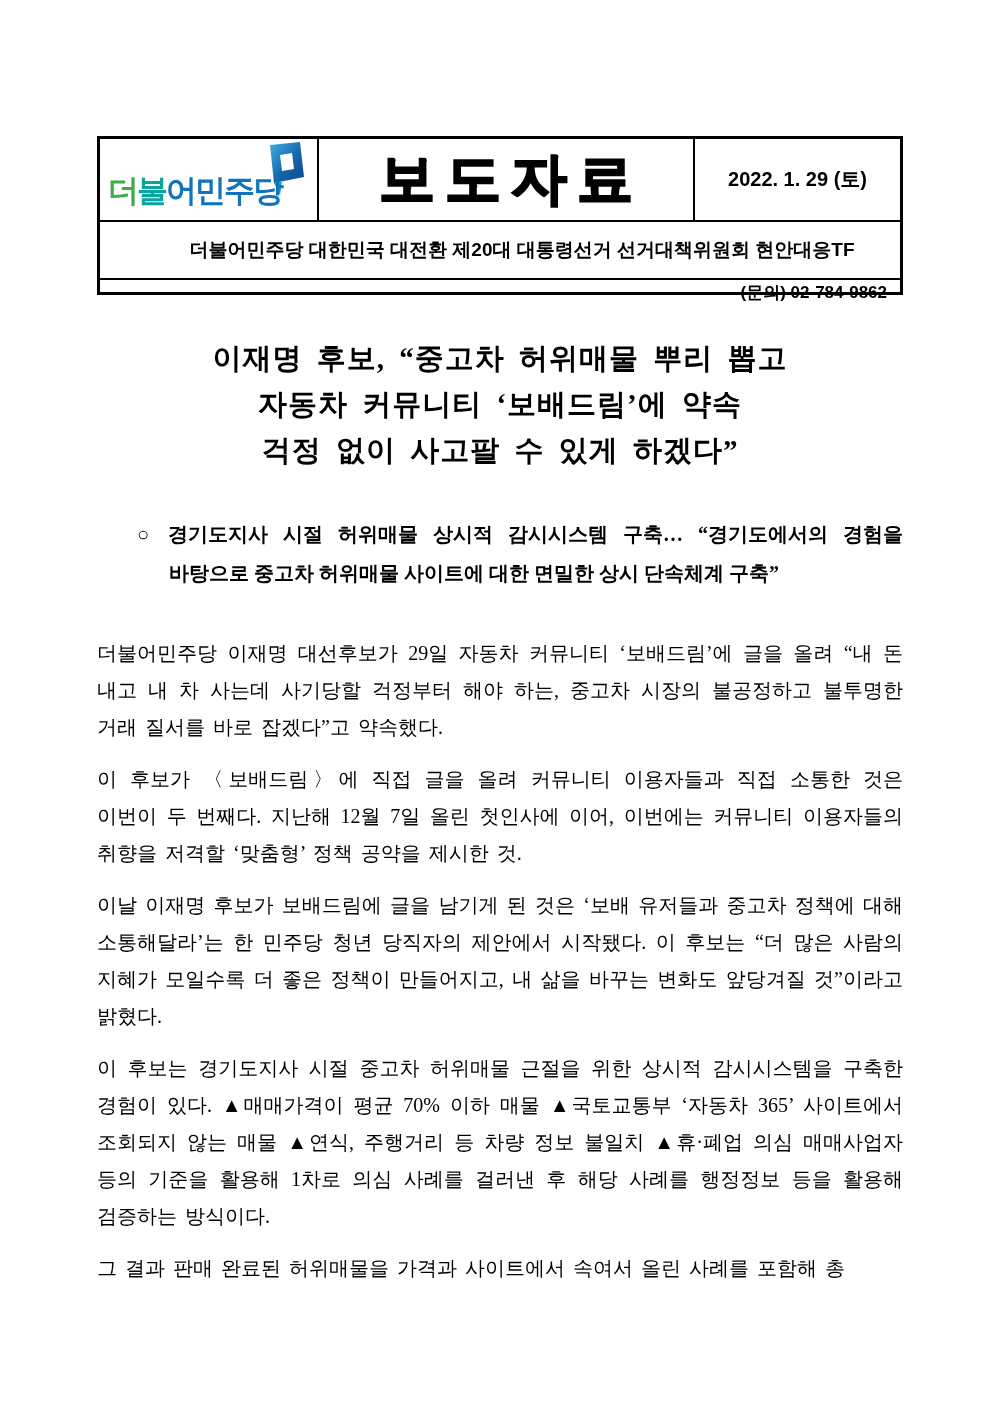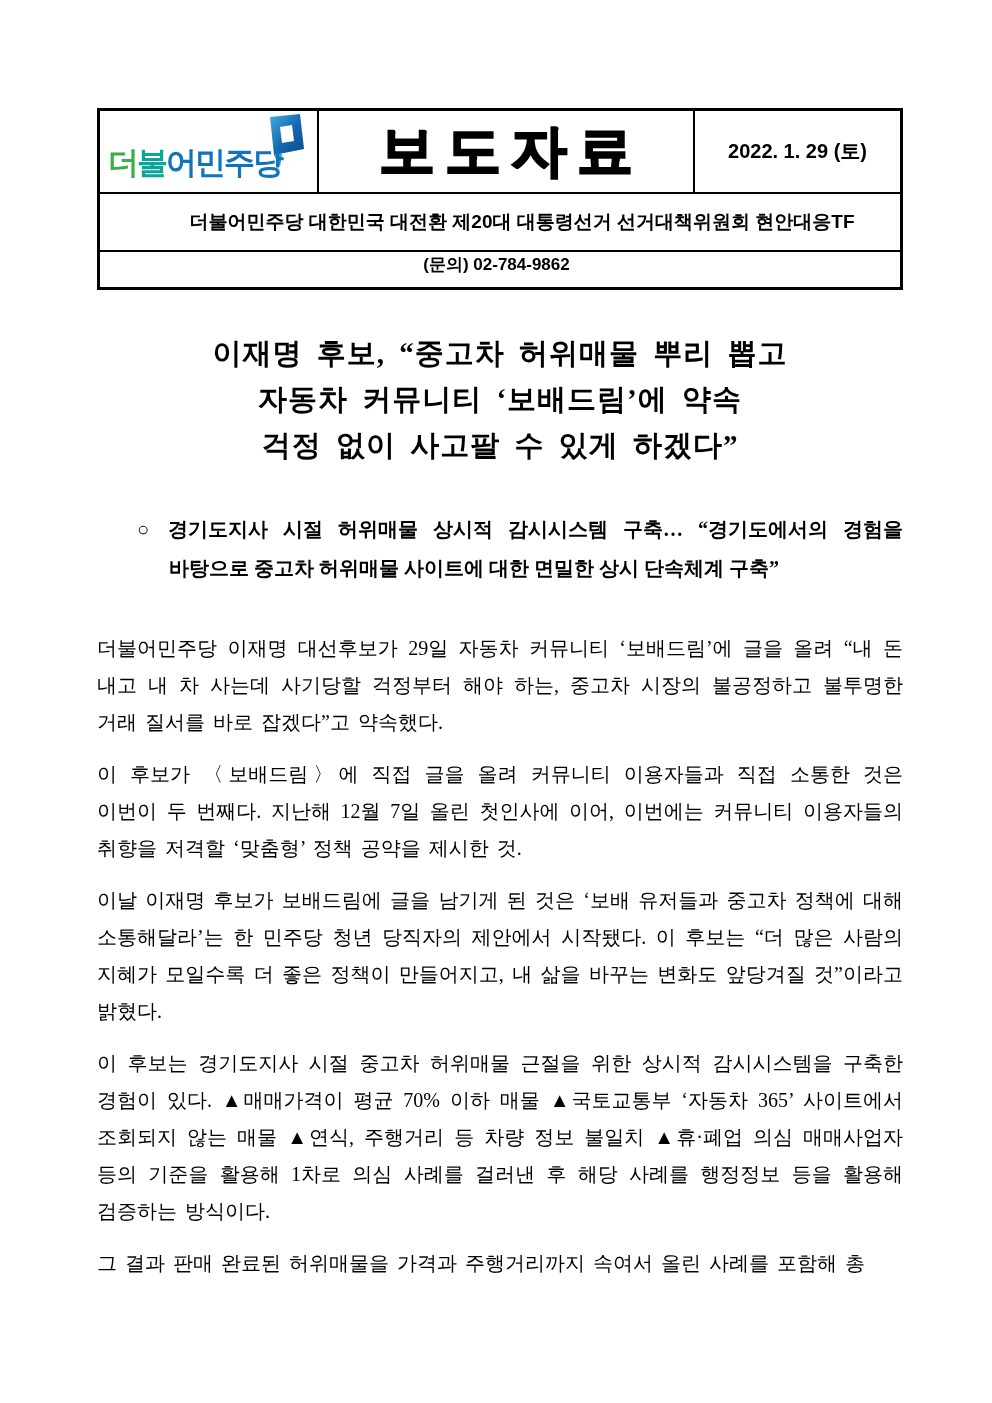"더불어민주당" .content { top: 108px -> 136px }
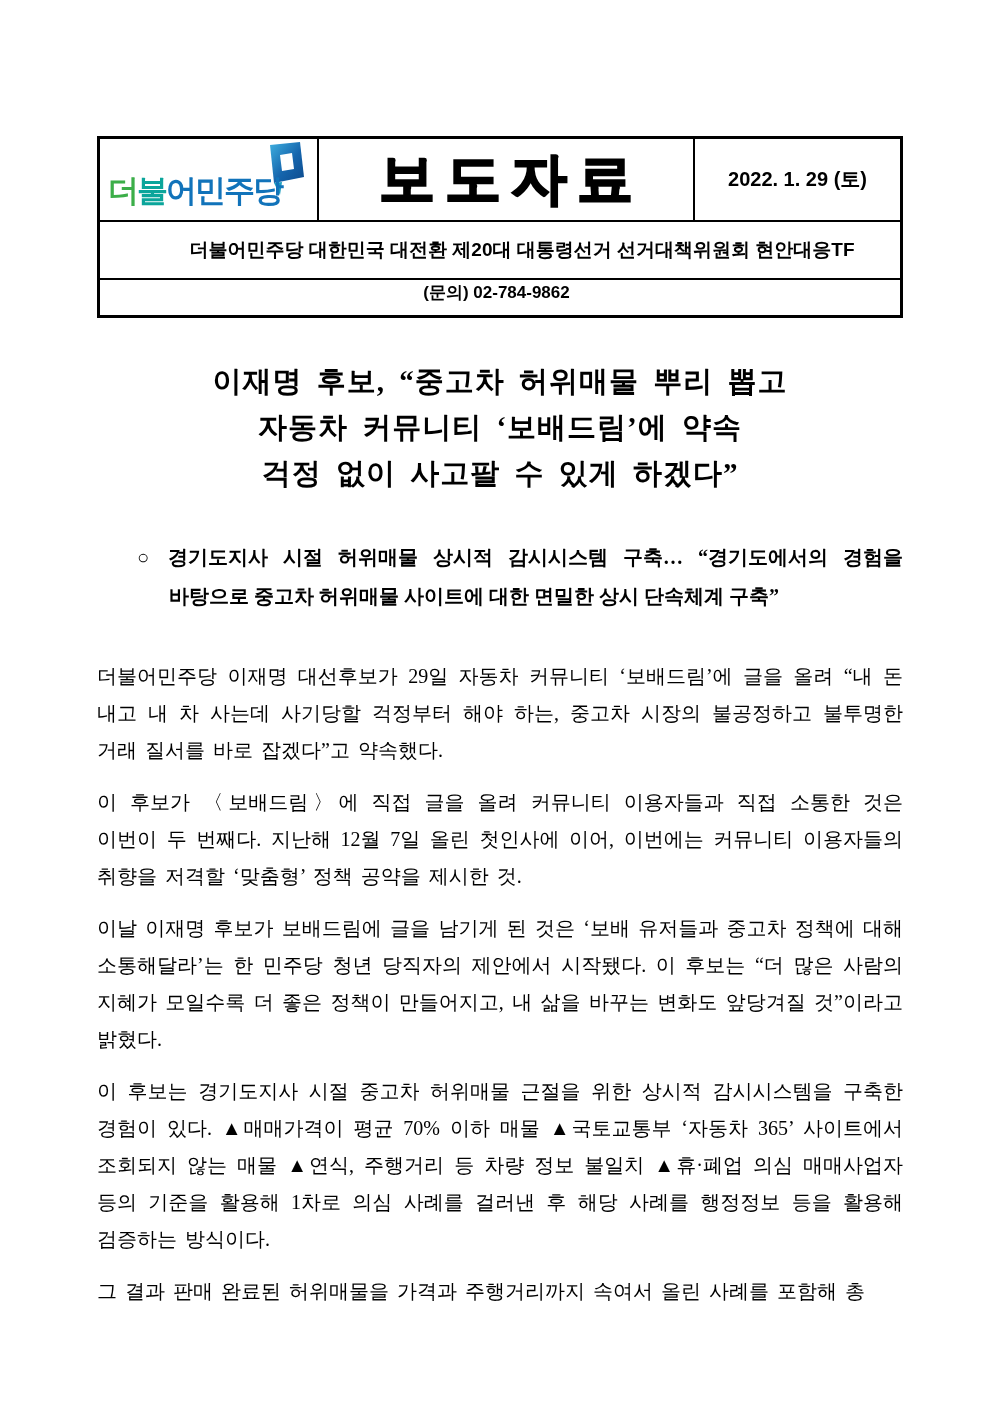"(문의) 02-784-9862" .header-row3 { height: 37px -> 14px; padding-right: 7px -> 13px; text-align: center -> right }
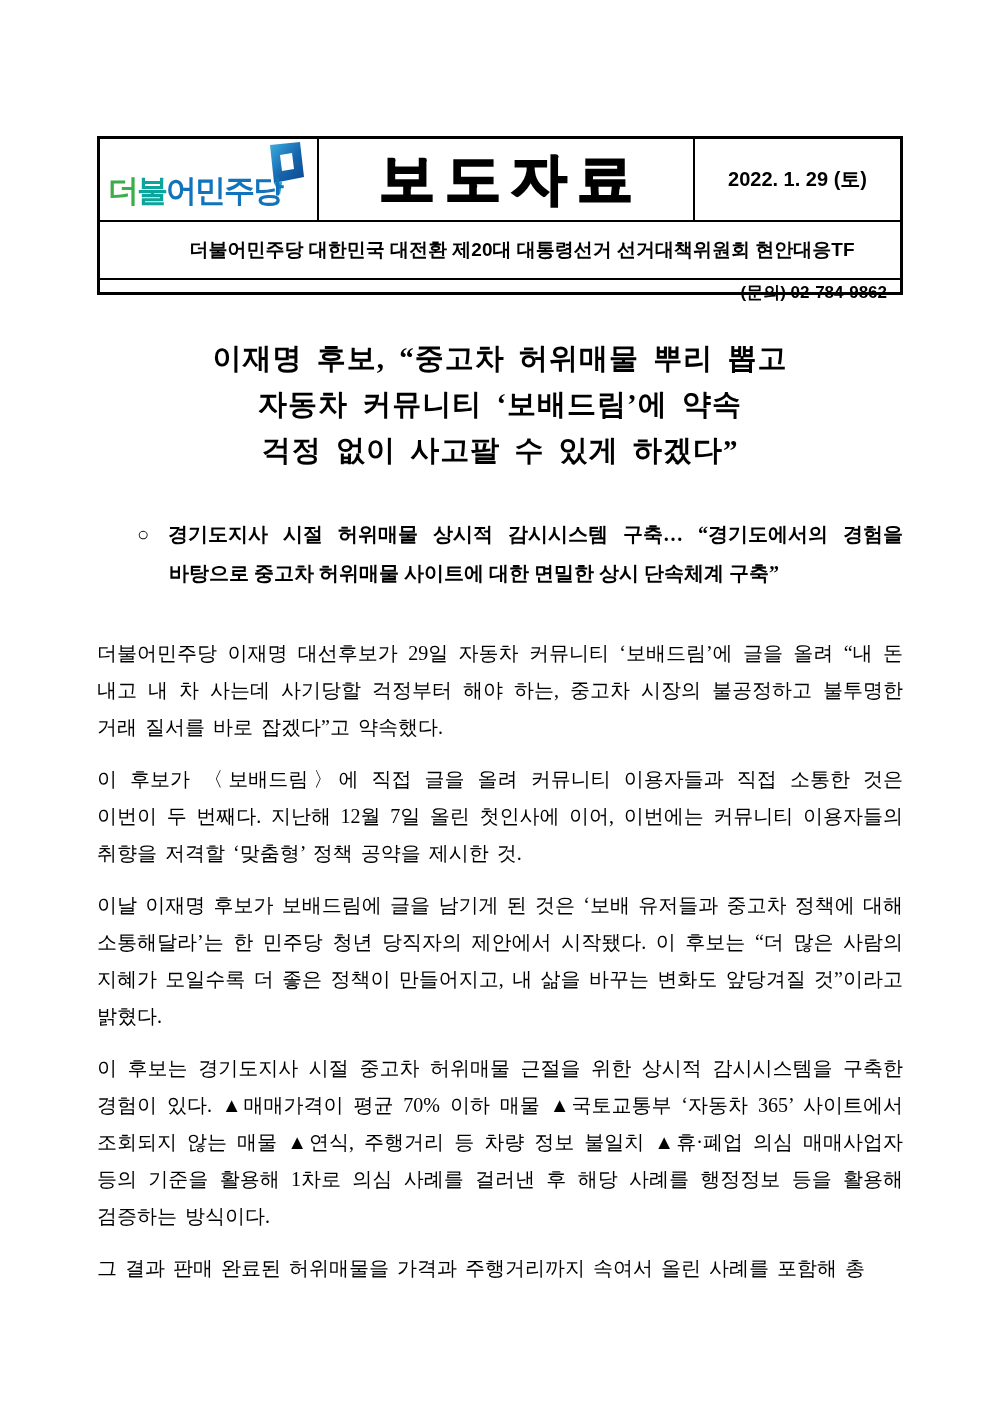"그 결과 판매 완료된 허위매물을" p.body-paragraph { text: 주행거리까지 -> 사이트에서 }
